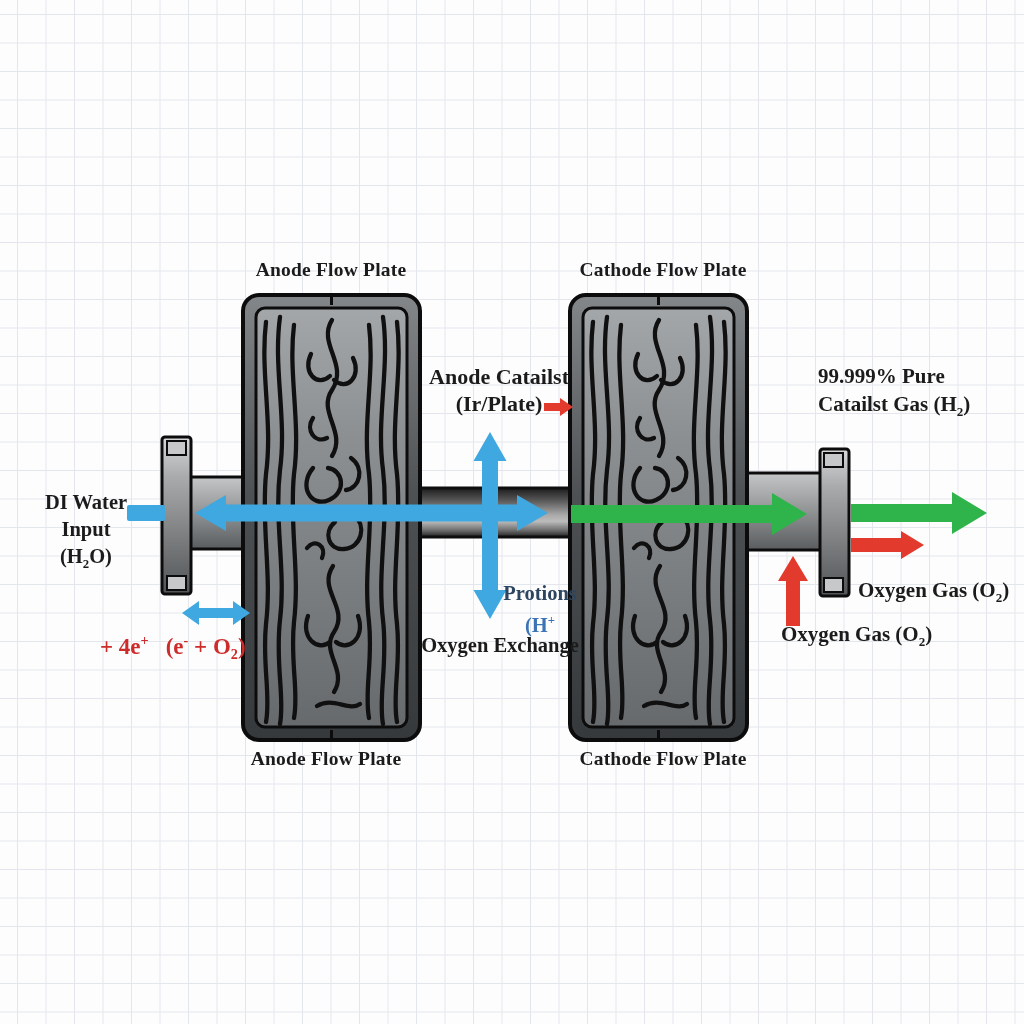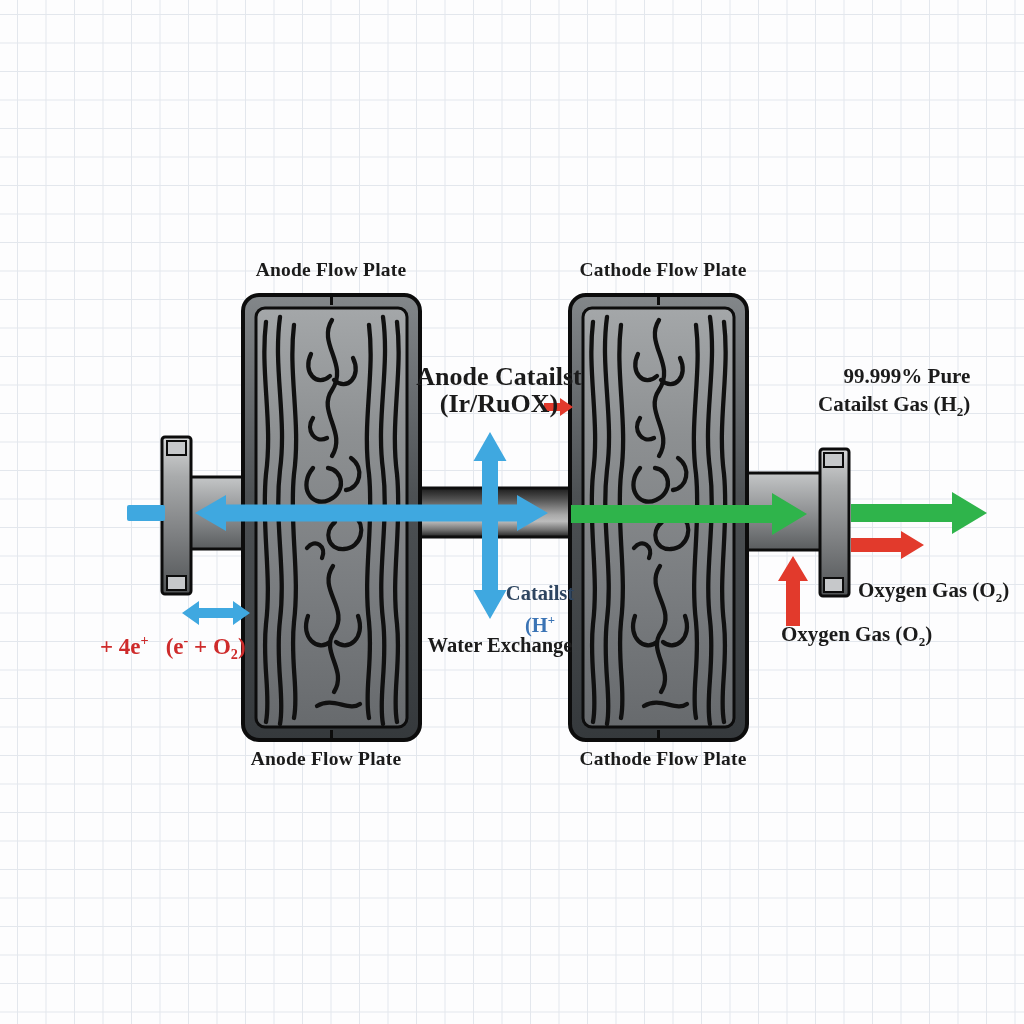"Anode Catailst" .catalyst { font-size: 26px -> 22px }
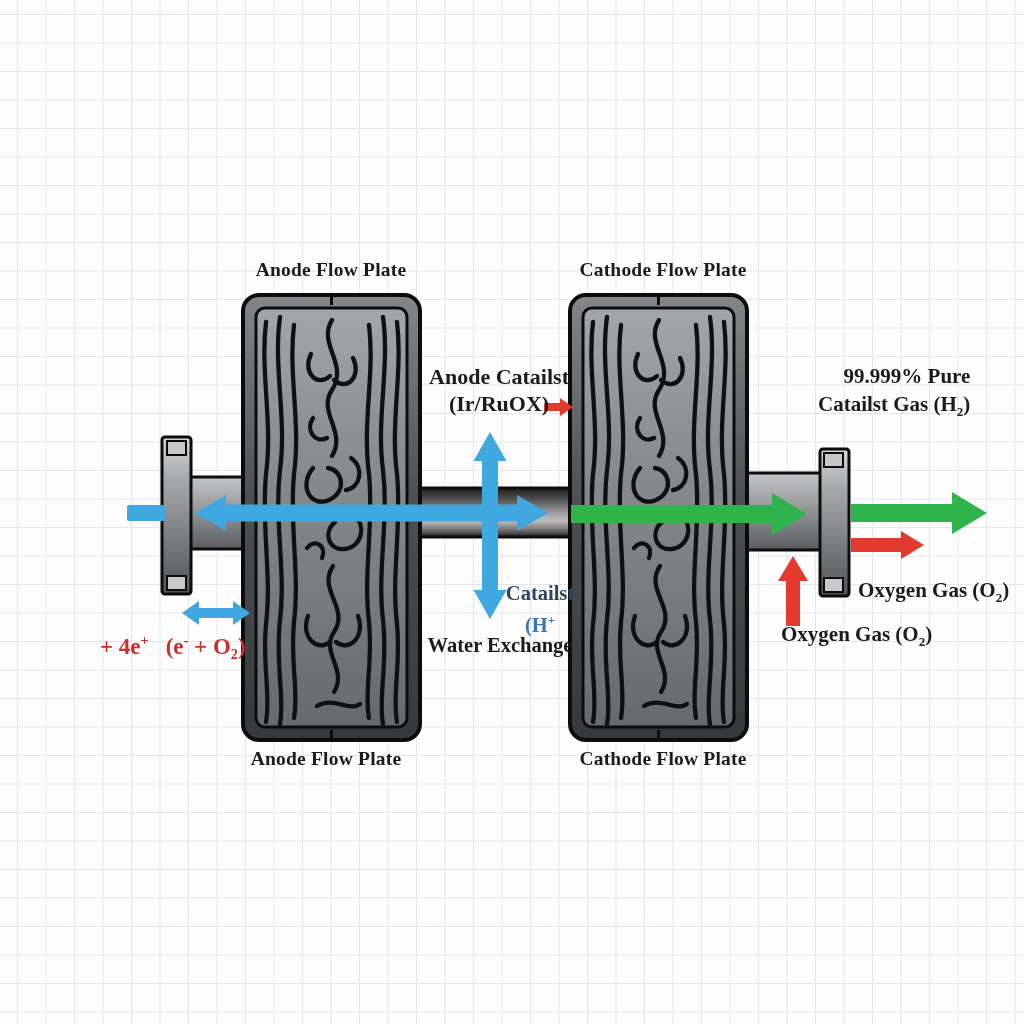"99.999% Pure" div.lbl { text-align: right -> none }
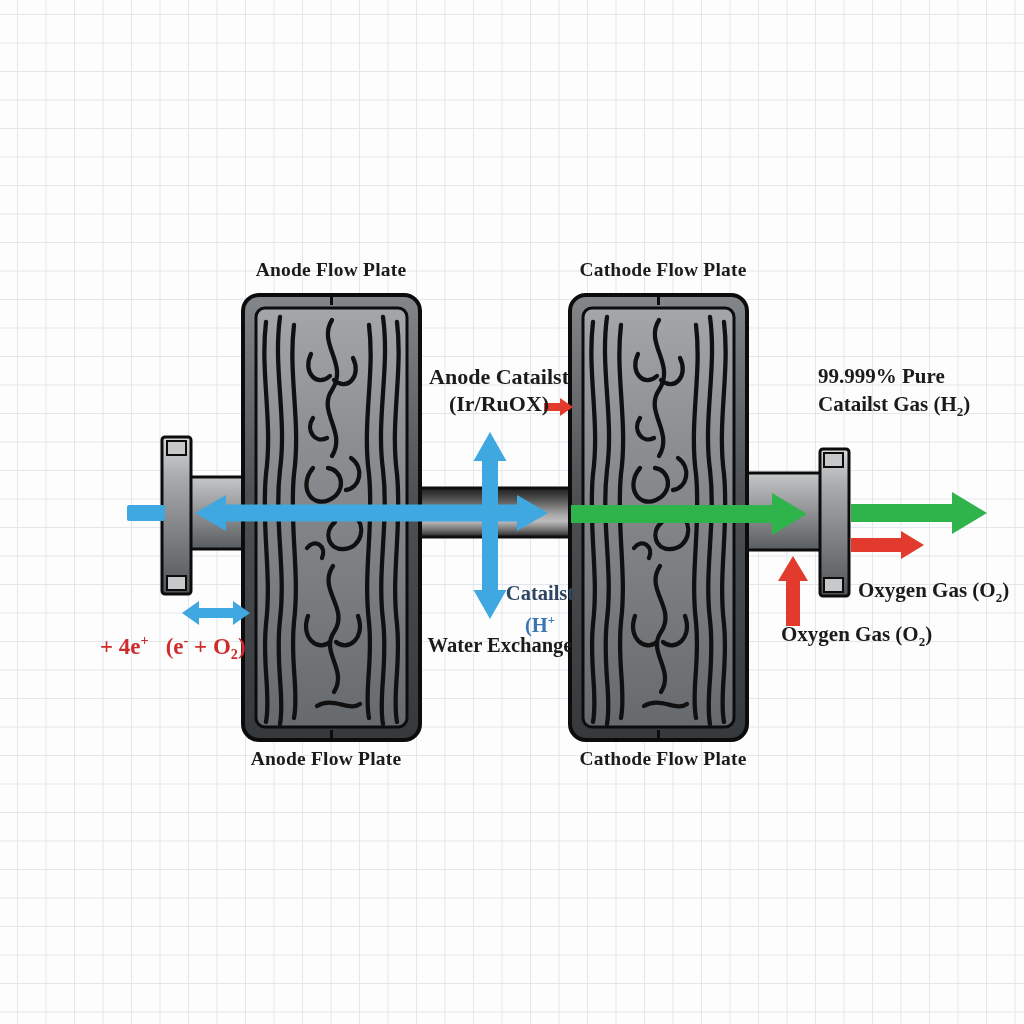"(Ir/RuOX)" div { text: Ir/RuOX -> Ir/Plate }
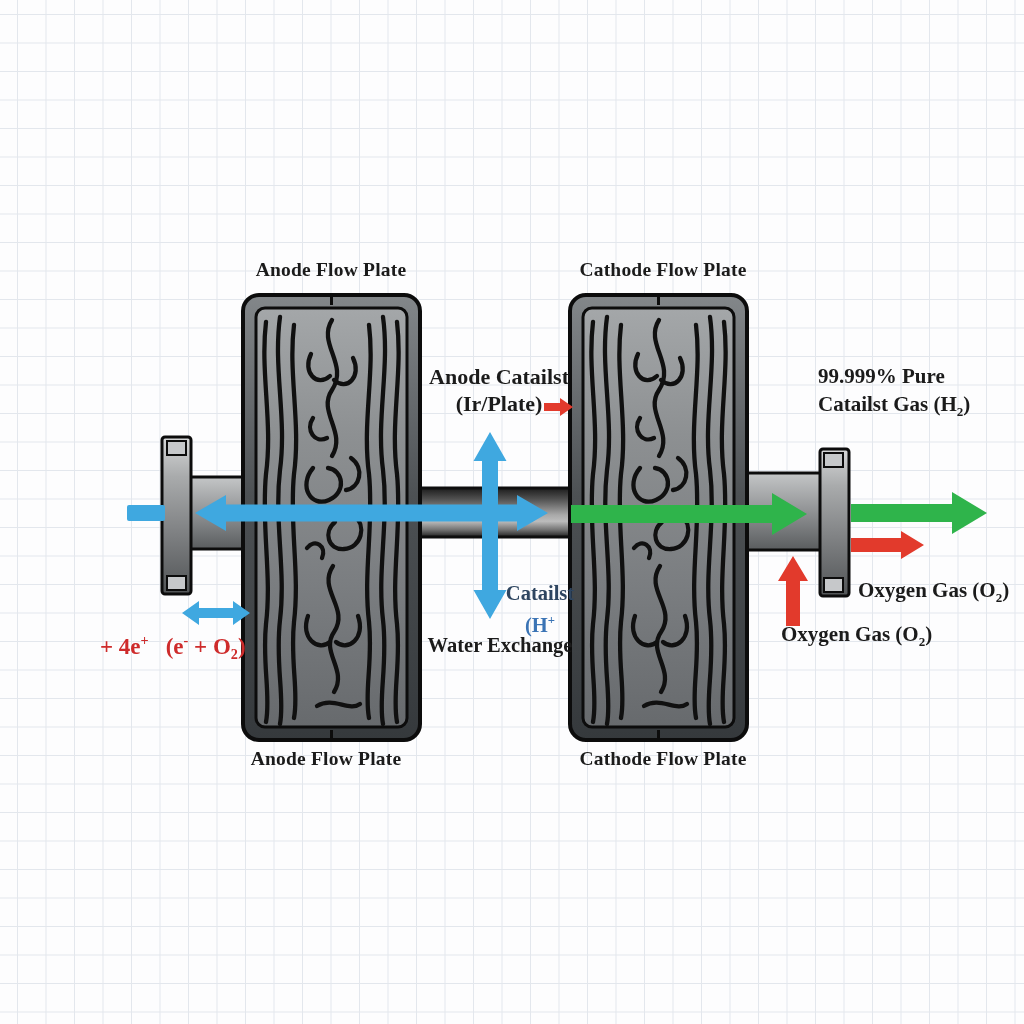"DI Water" div.lbl { html: none -> <div> <div>DI Water</div> <div>Input</div> <div><span>(H</span><sub>2</sub><span>O)</span></div> </div> }
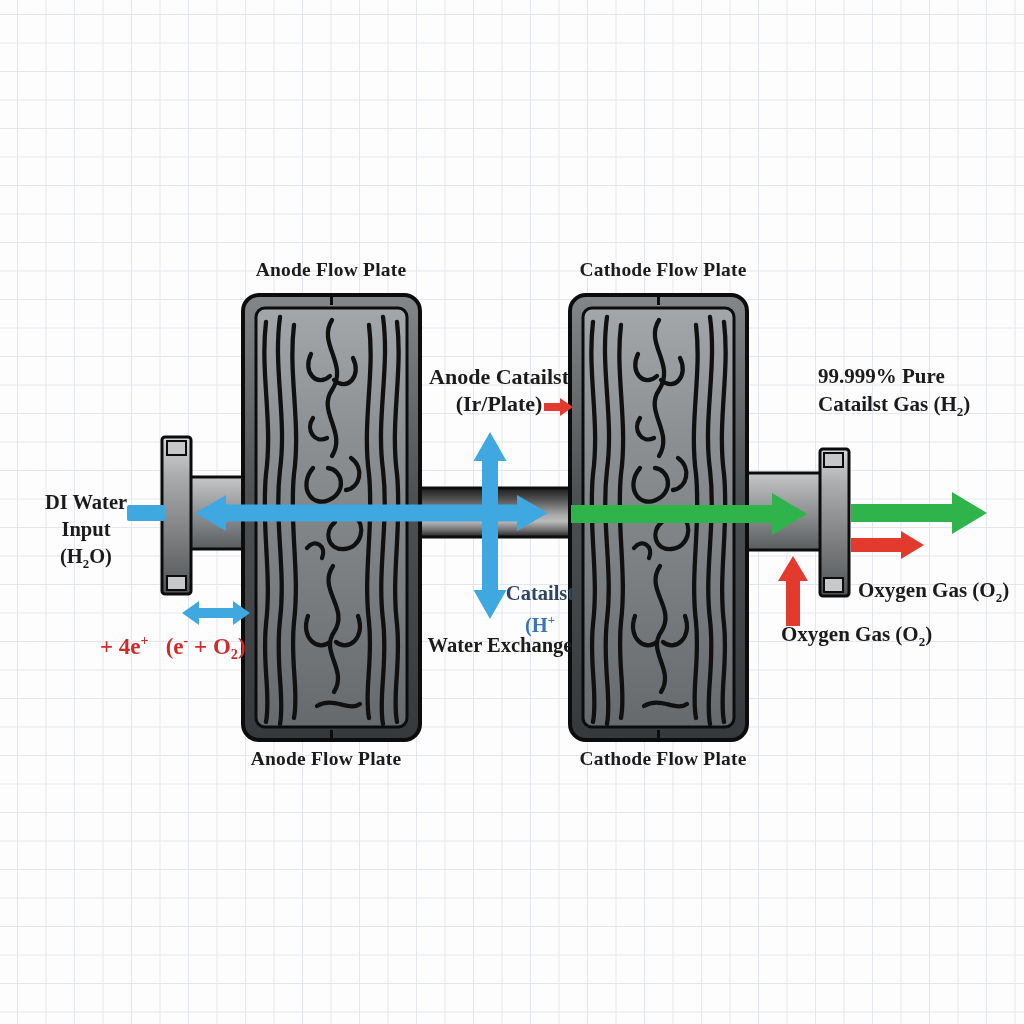"Catailst" div { text: Catailst -> Protions }
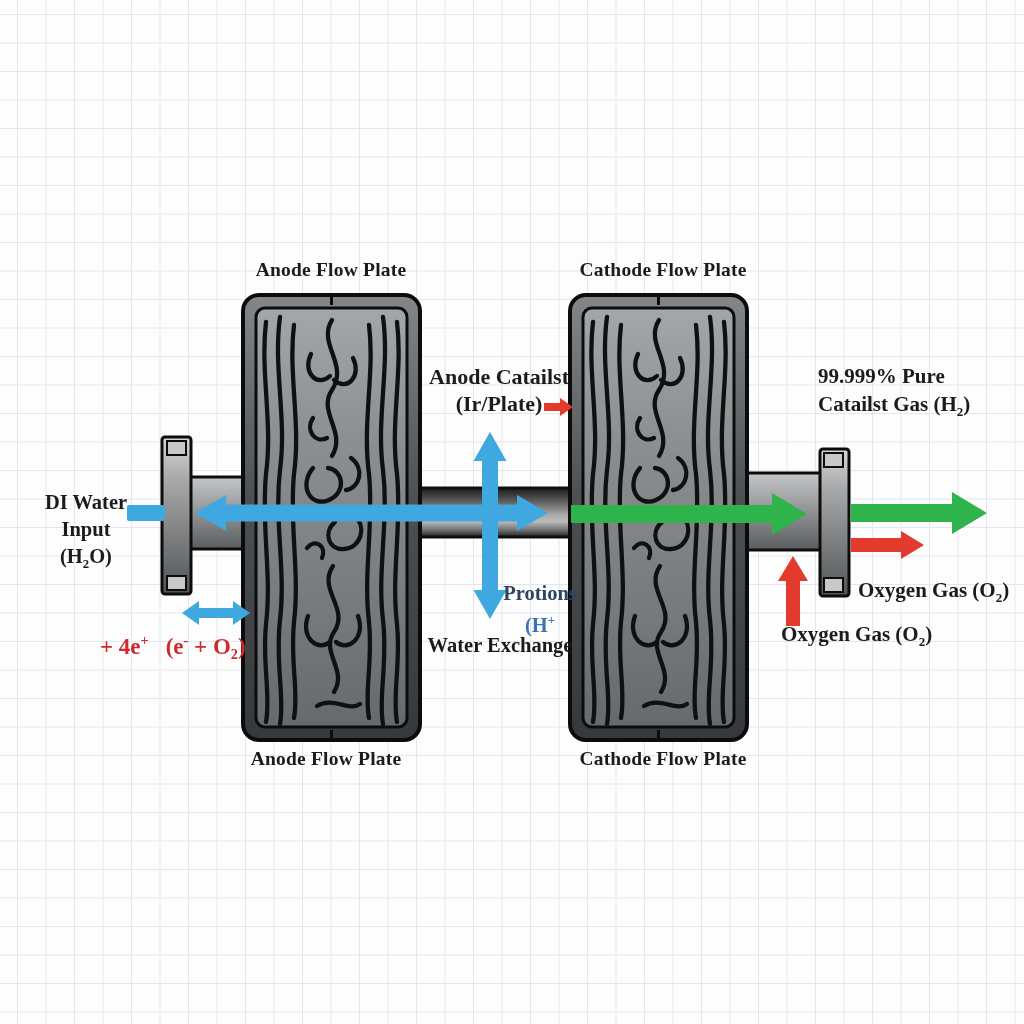"Water Exchange" div { text: Water -> Oxygen }
